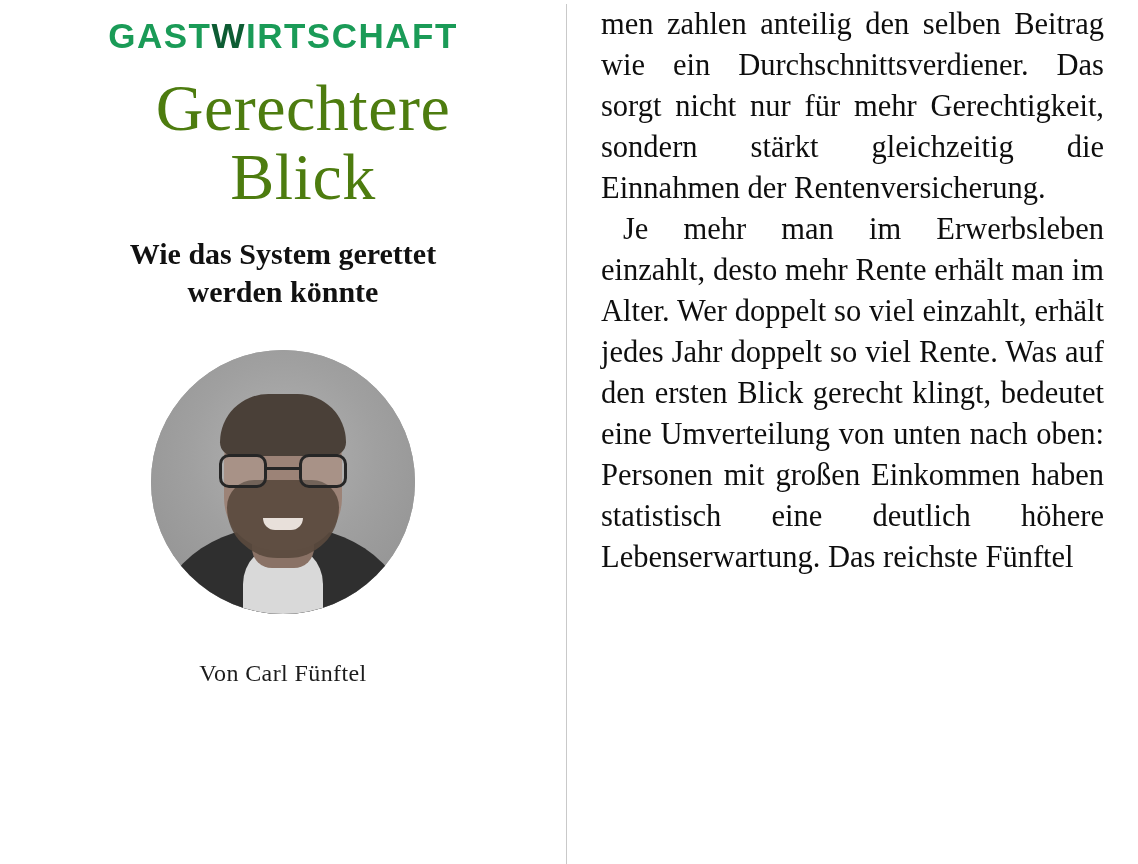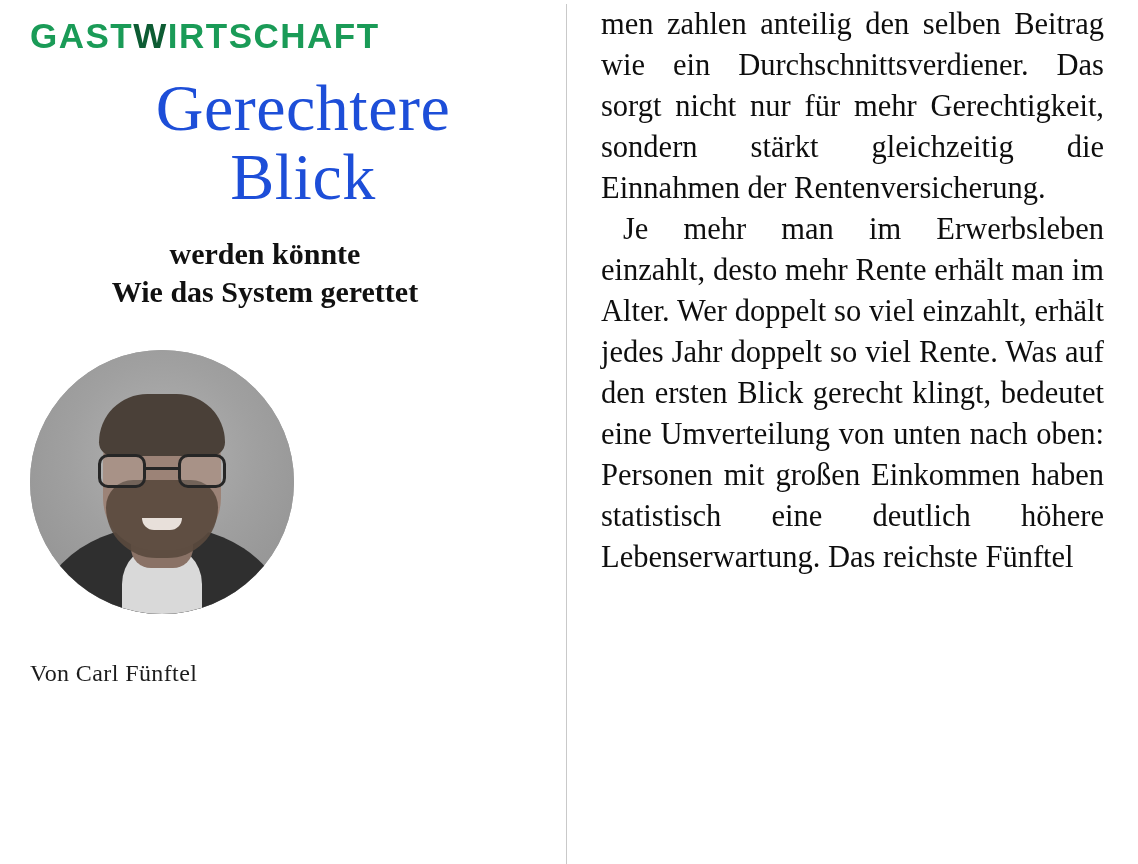"GASTWIRTSCHAFT" .col-left { align-items: none -> center }
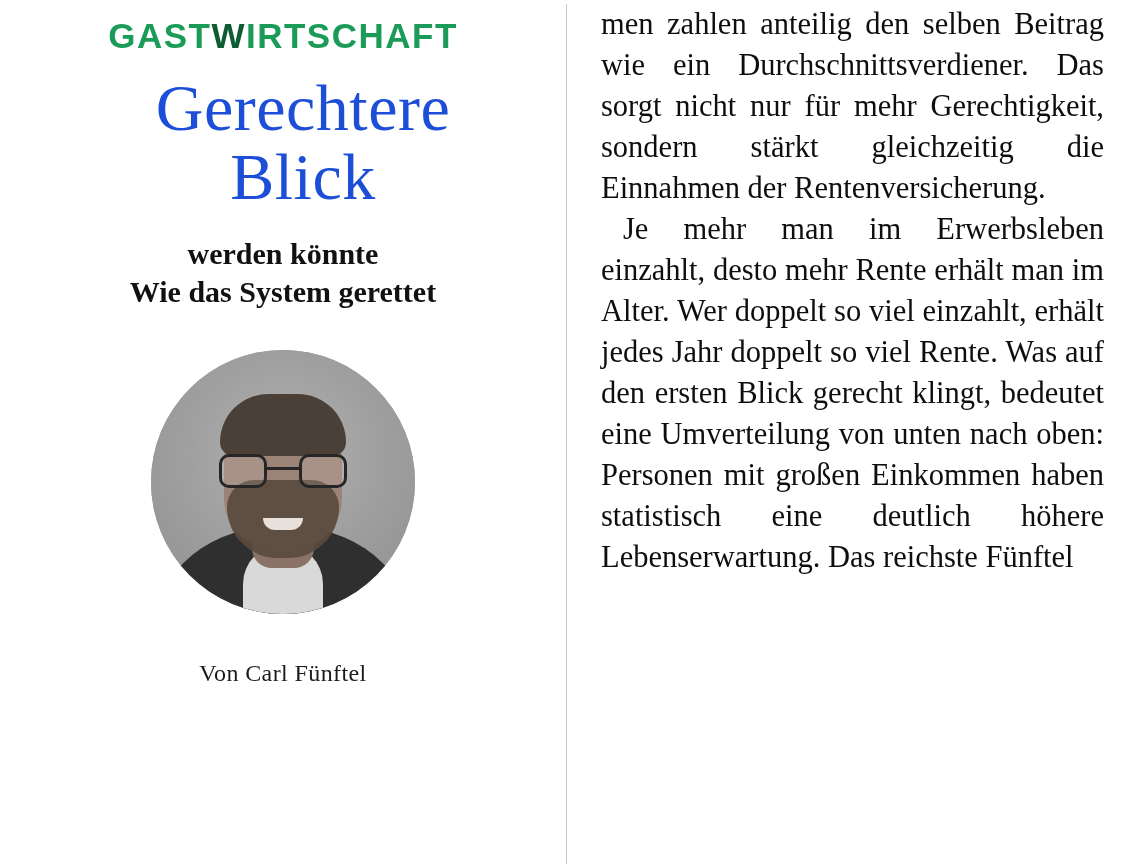"Gerechtere" .headline { color: #1d4ed8 -> #4d7c0f }
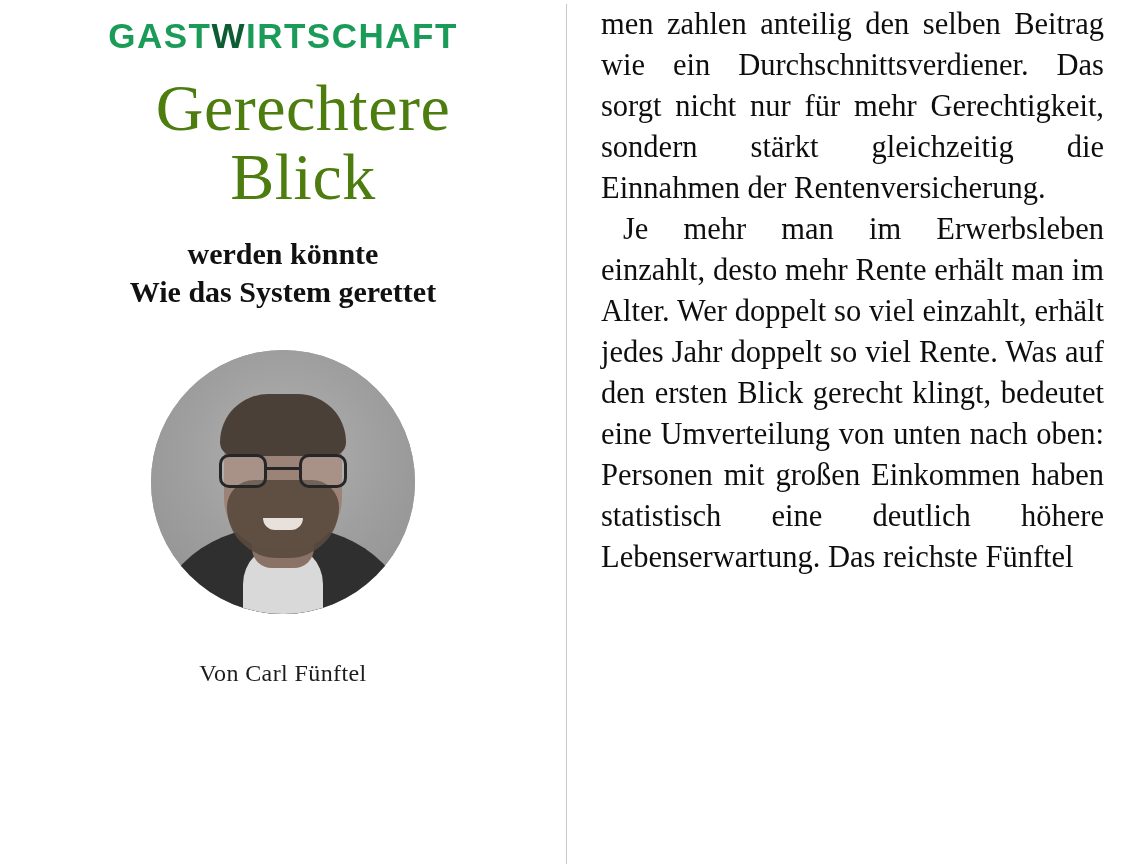"werden könnte" div { order: before "Wie das System gerettet" -> after "Wie das System gerettet" }
